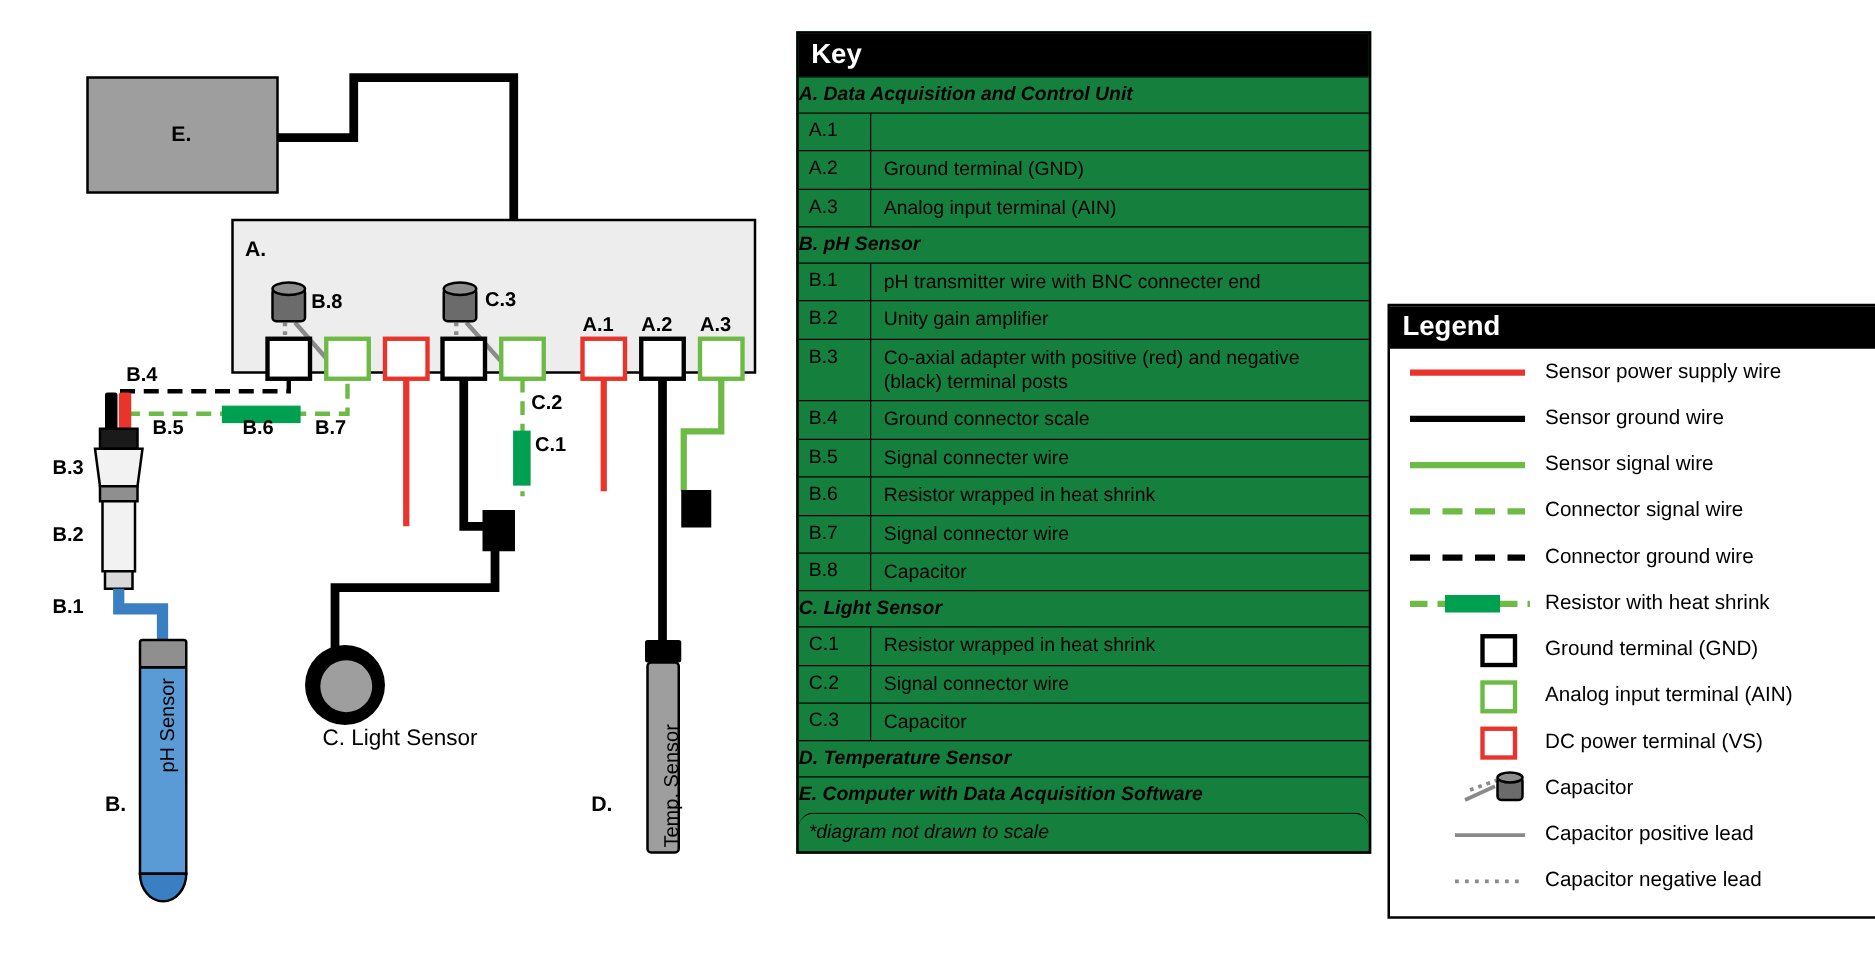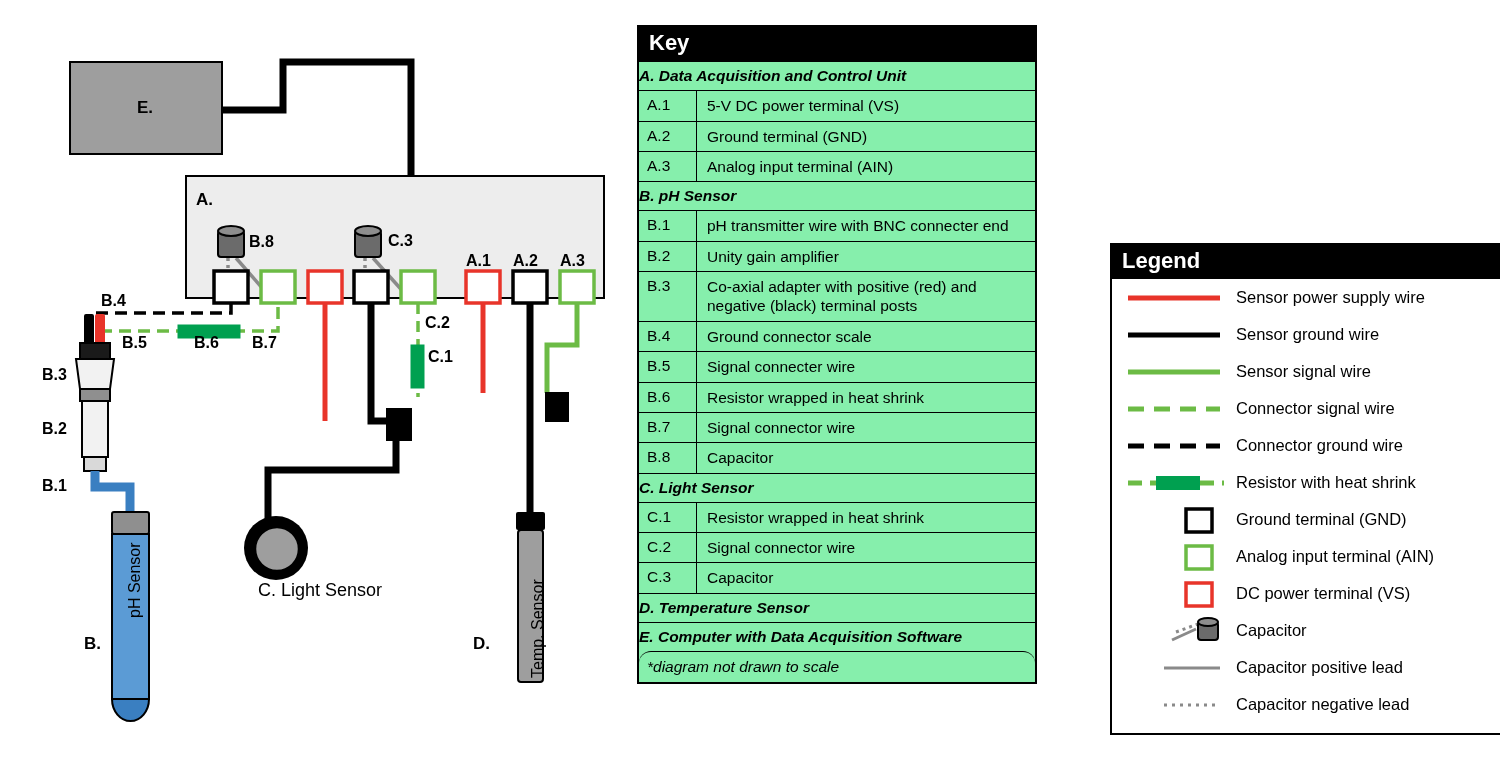"Key" #key { background: #86efac -> #15803d; width: 400px -> 460px }
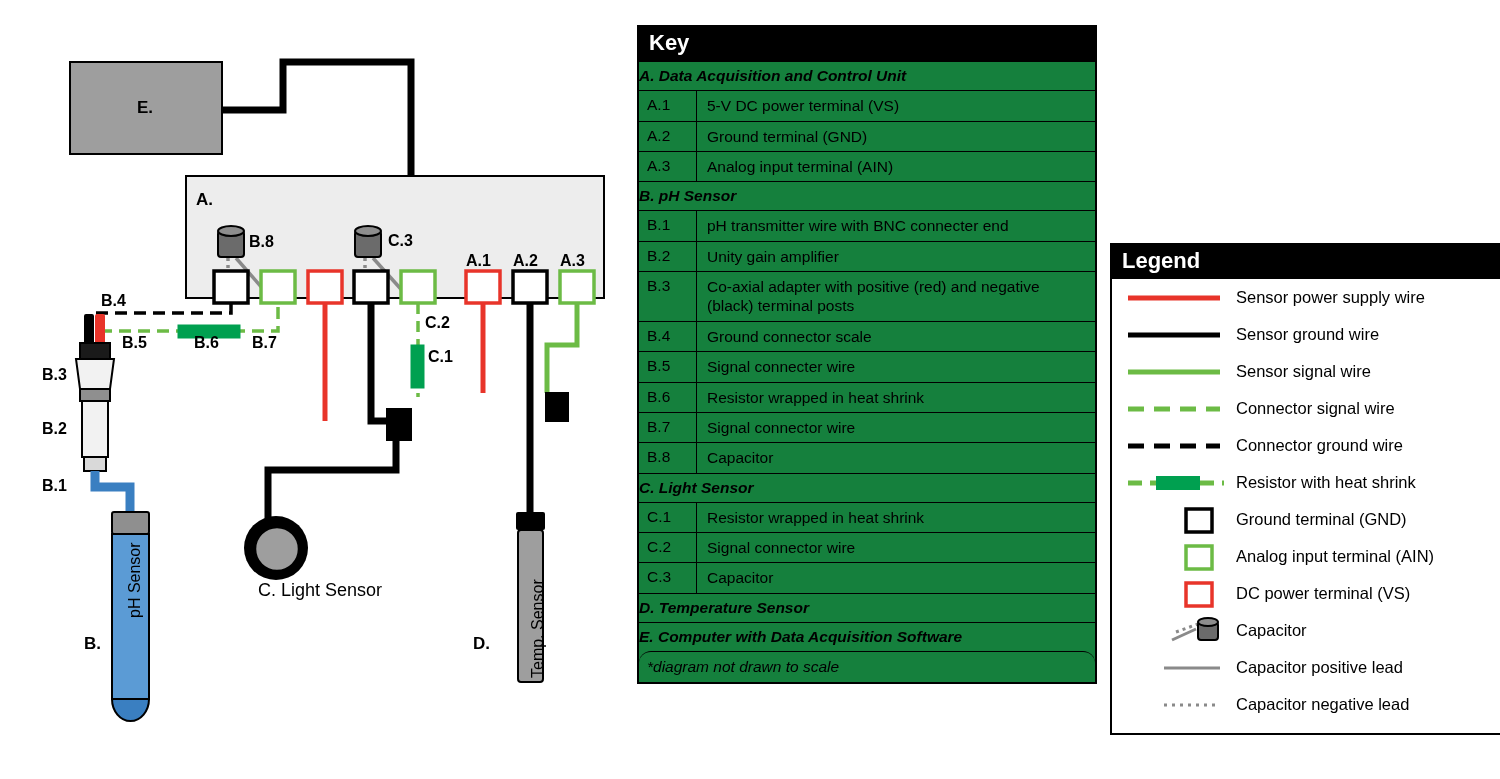"5-V DC power terminal (VS)" div.ktext { html: <div>5-V DC power terminal (VS)</div> -> none }
